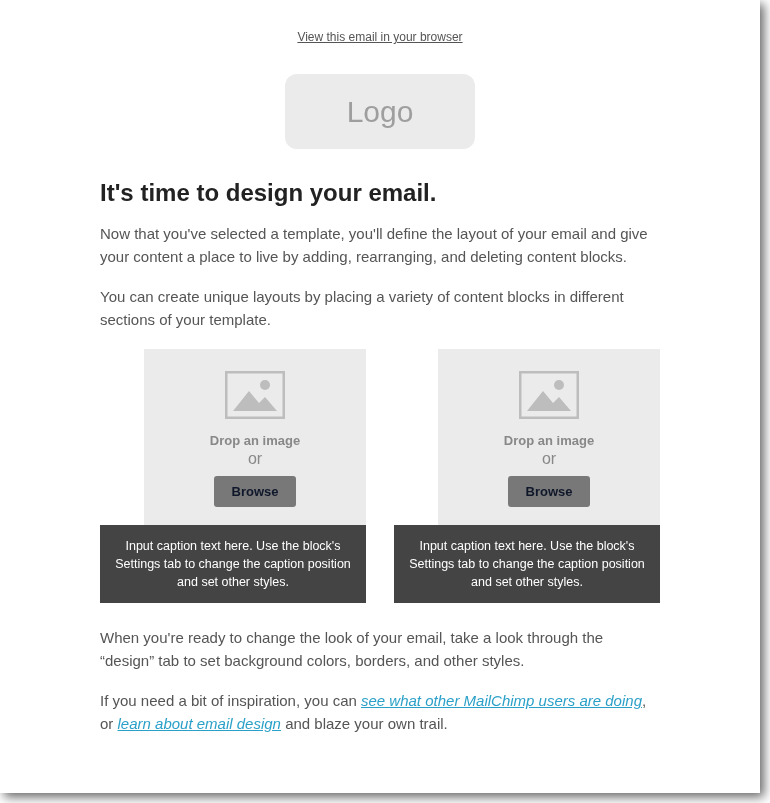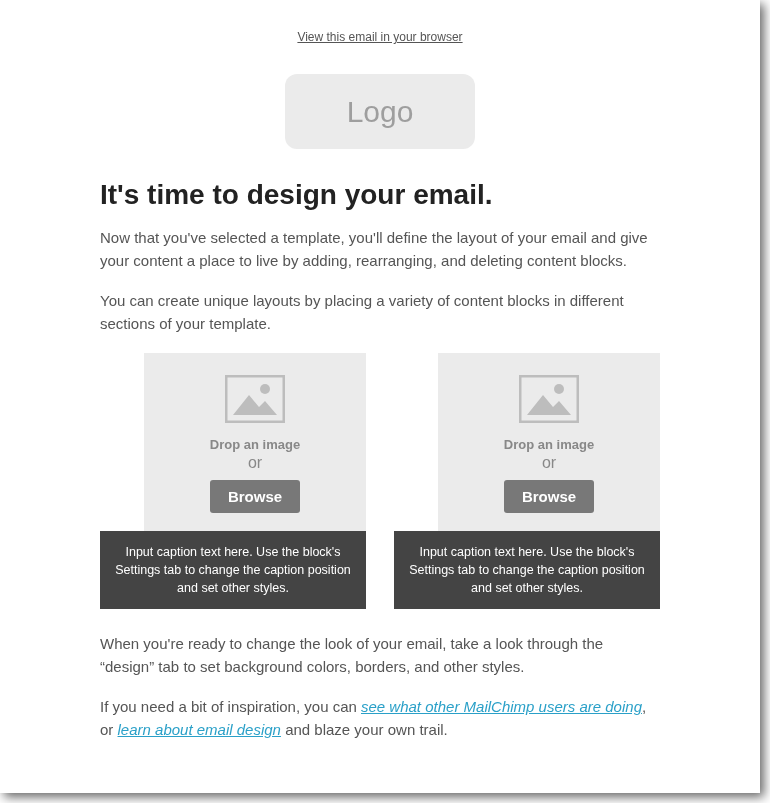"It's time to design your" h1.title { font-size: 28px -> 24px }
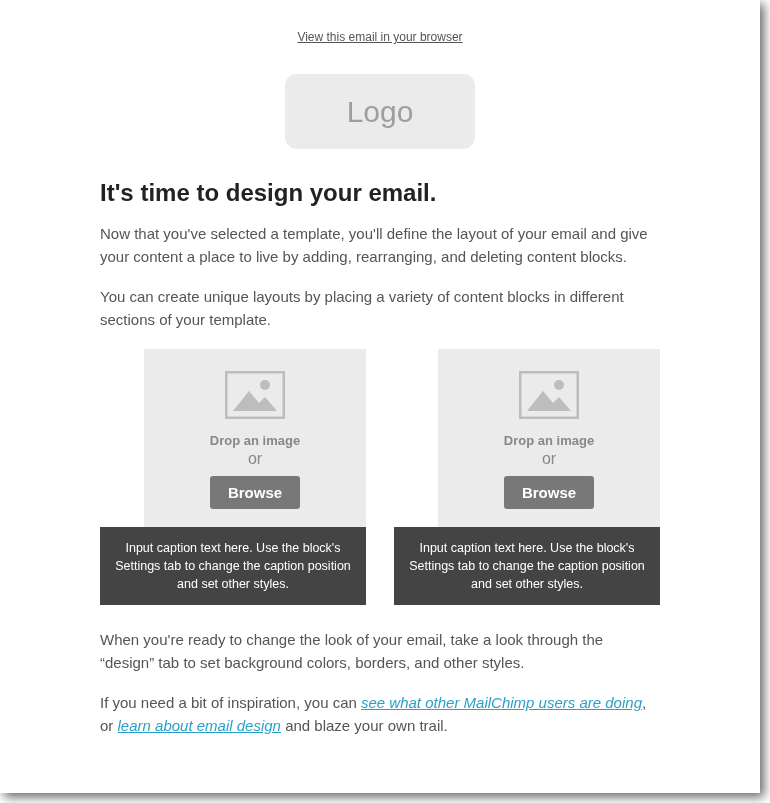"Browse" .browse-btn { color: #ffffff -> #0f172a; font-size: 15px -> 13px }
